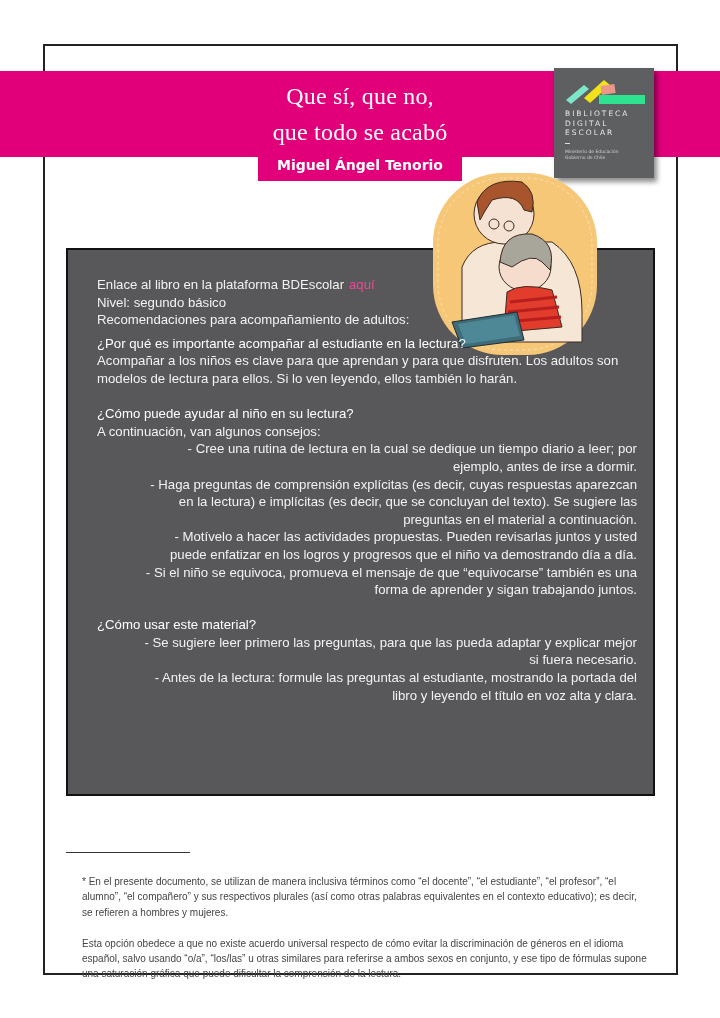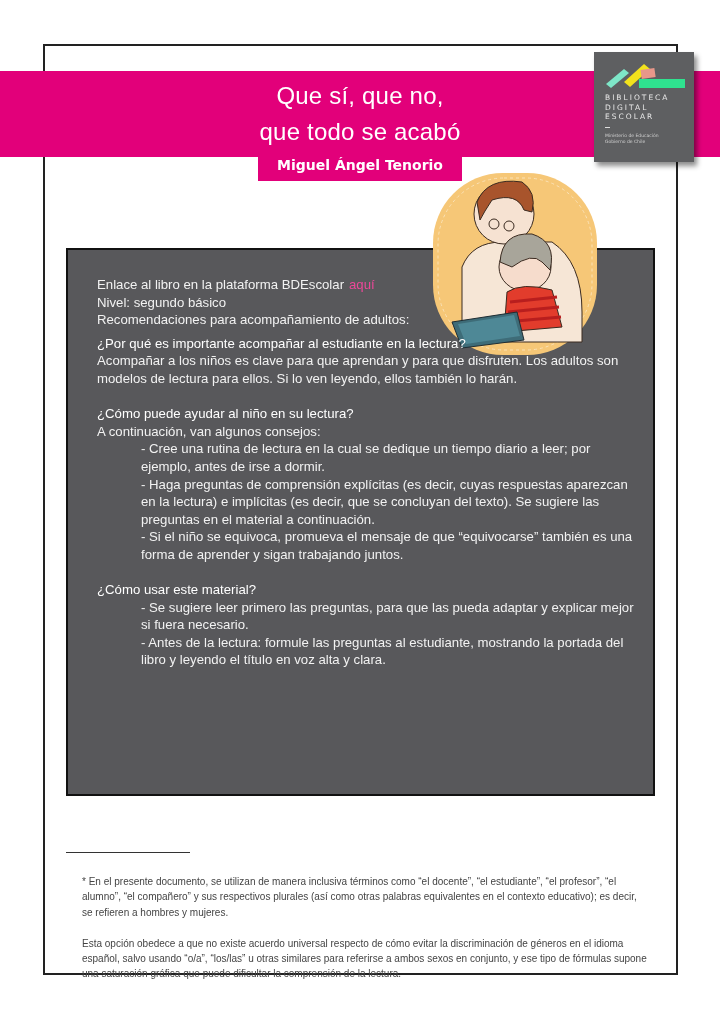"Que sí, que no," .title { font-family: Liberation Sans, sans-serif -> Liberation Serif, serif }
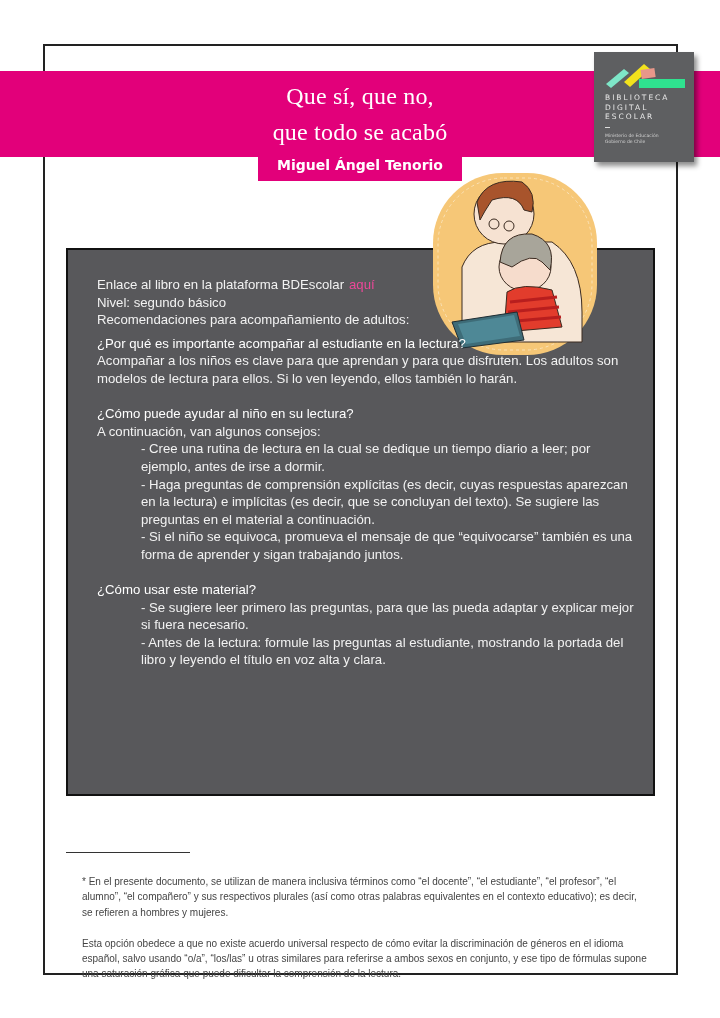"BIBLIOTECA" .logo { margin-left: 40px -> none; top: 52px -> 68px }
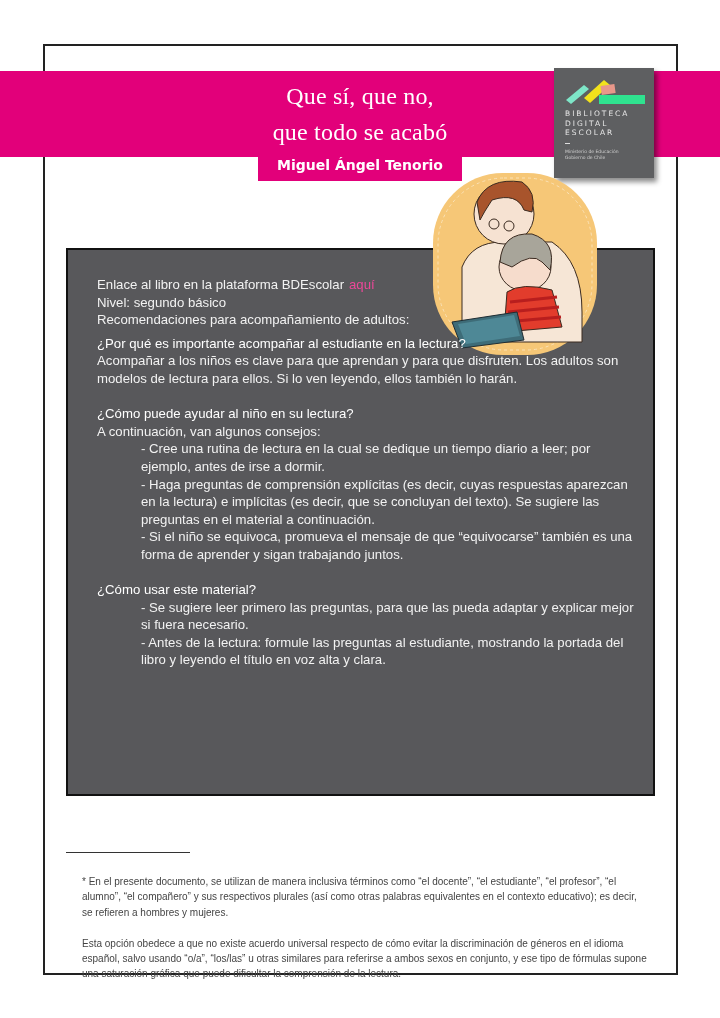"- Cree una rutina de" .content .indent { text-align: none -> right }
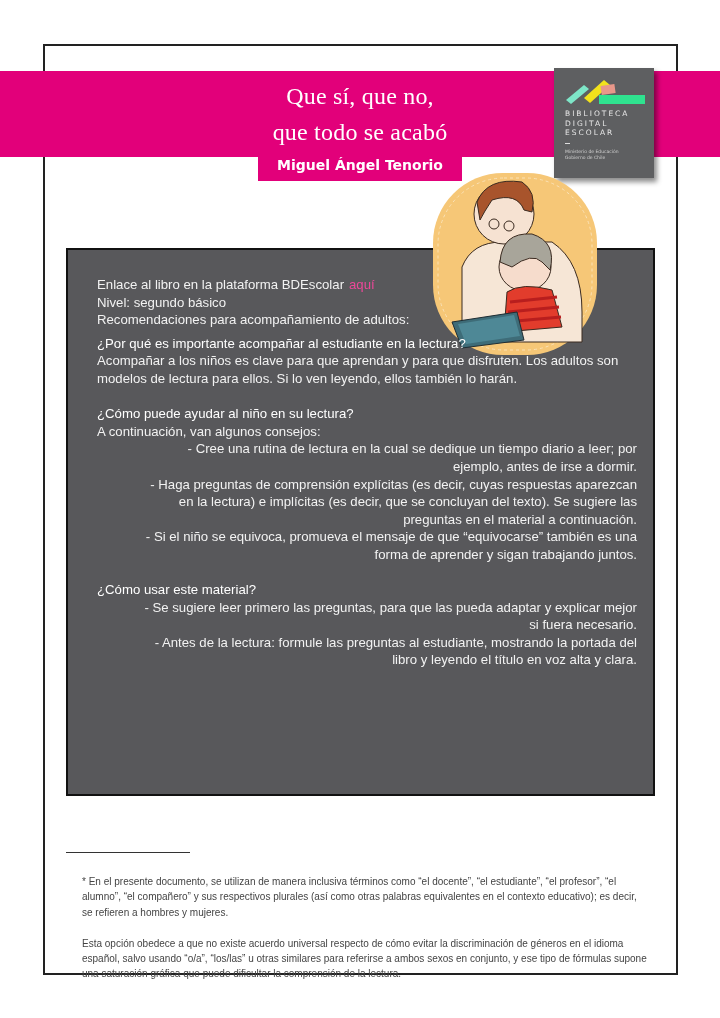"- Motívelo a hacer las" p.indent { html: none -> <p>- Motívelo a hacer las actividades propuestas. Pueden revisarlas juntos y usted puede enfatizar en los logros y progresos que el niño va demostrando día a día.</p> }
